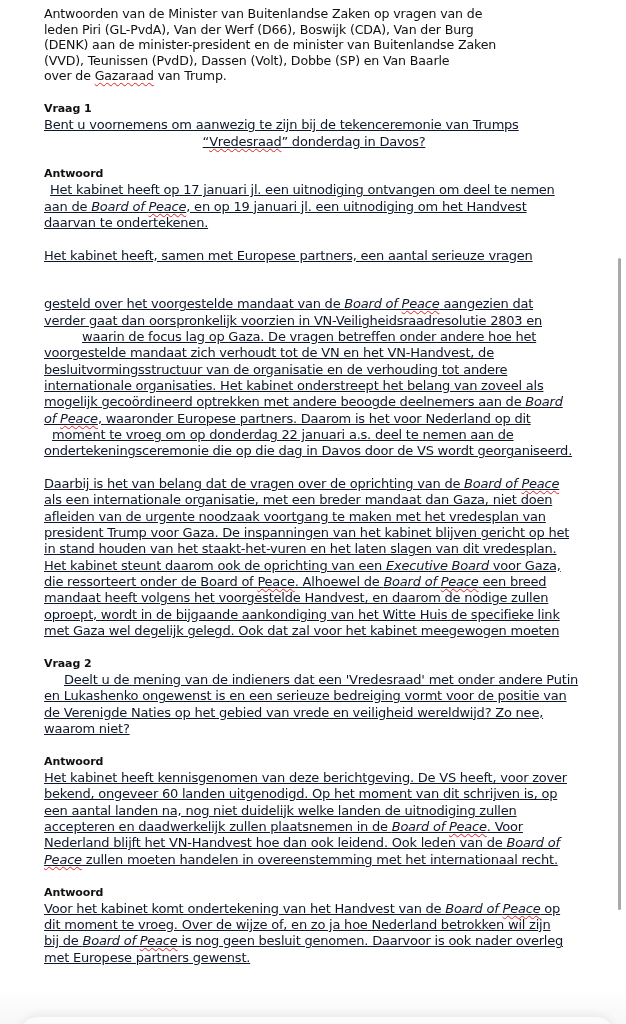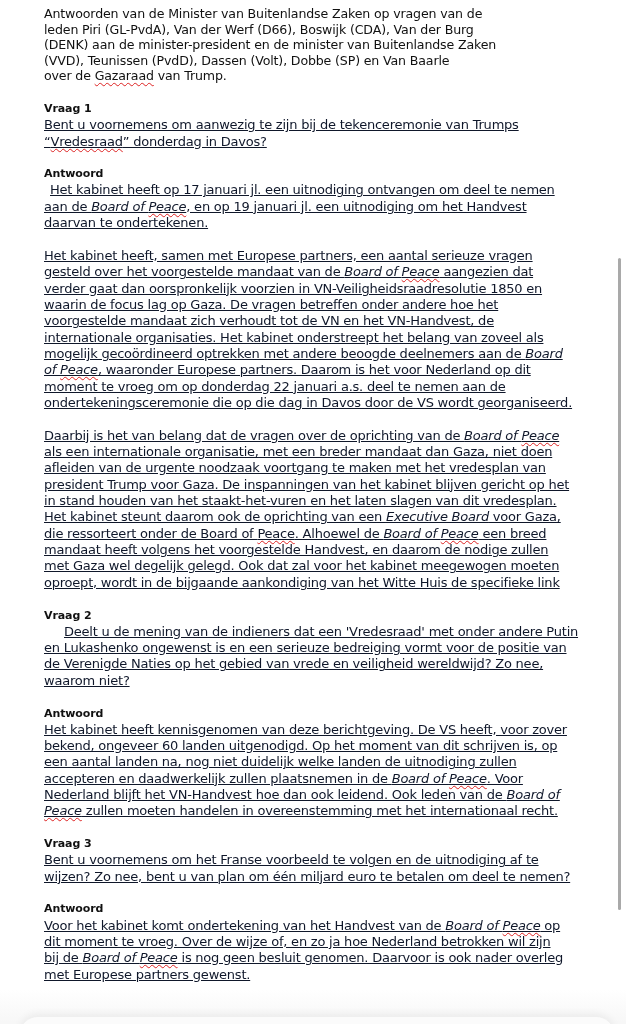"“Vredesraad” donderdag in Davos?" span.line { text-align: none -> center }
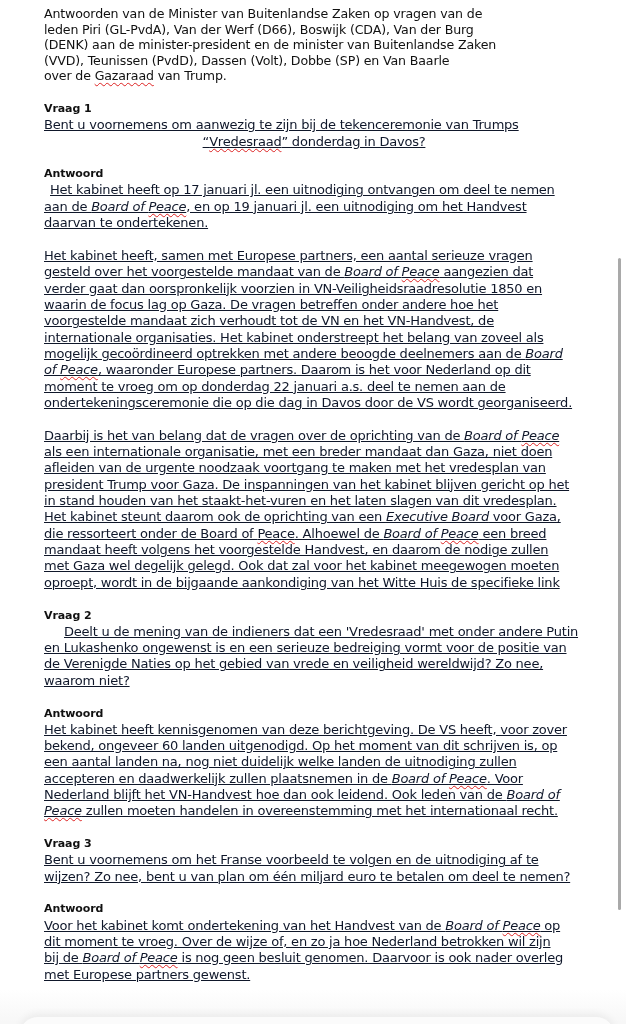"gesteld over het voorgestelde mandaat" span.line { margin-top: none -> 32px }
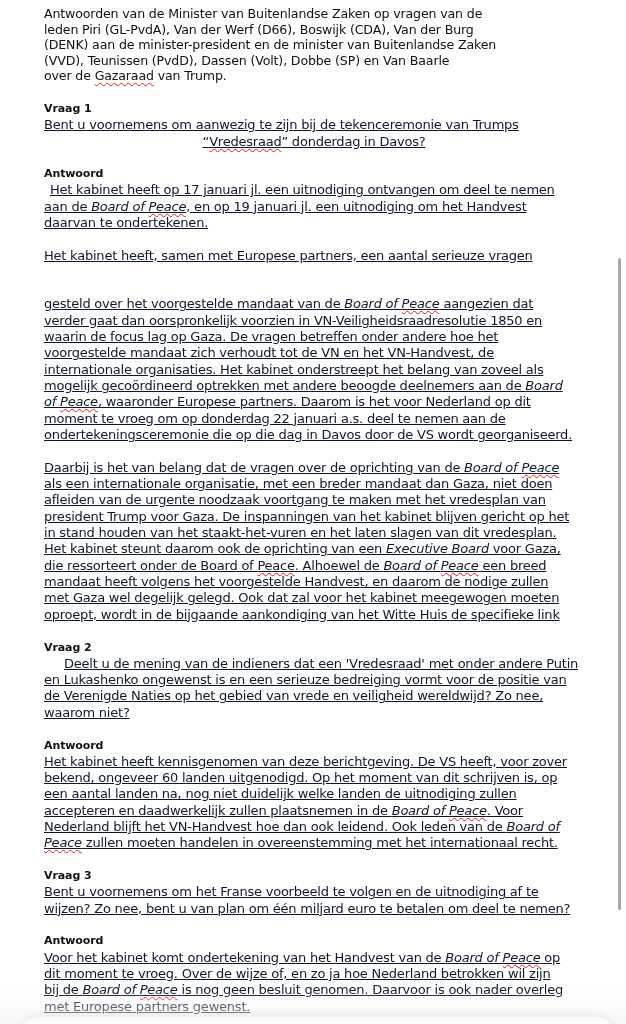"verder gaat dan oorspronkelijk voorzien" span.line { text: 1850 -> 2803 }
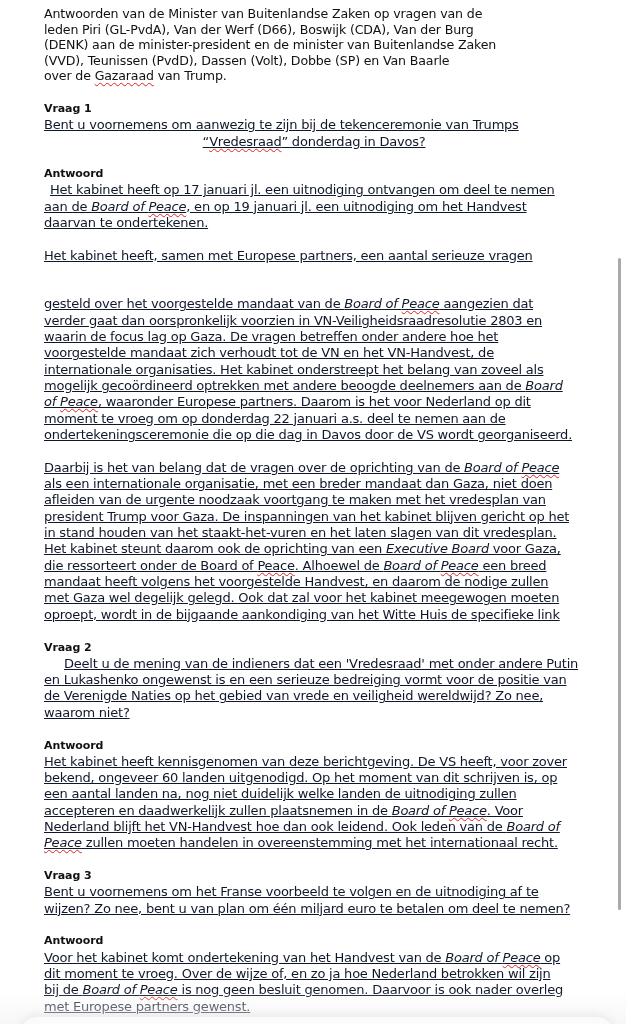"waarin de focus lag op" span.line { margin-left: none -> 38px }
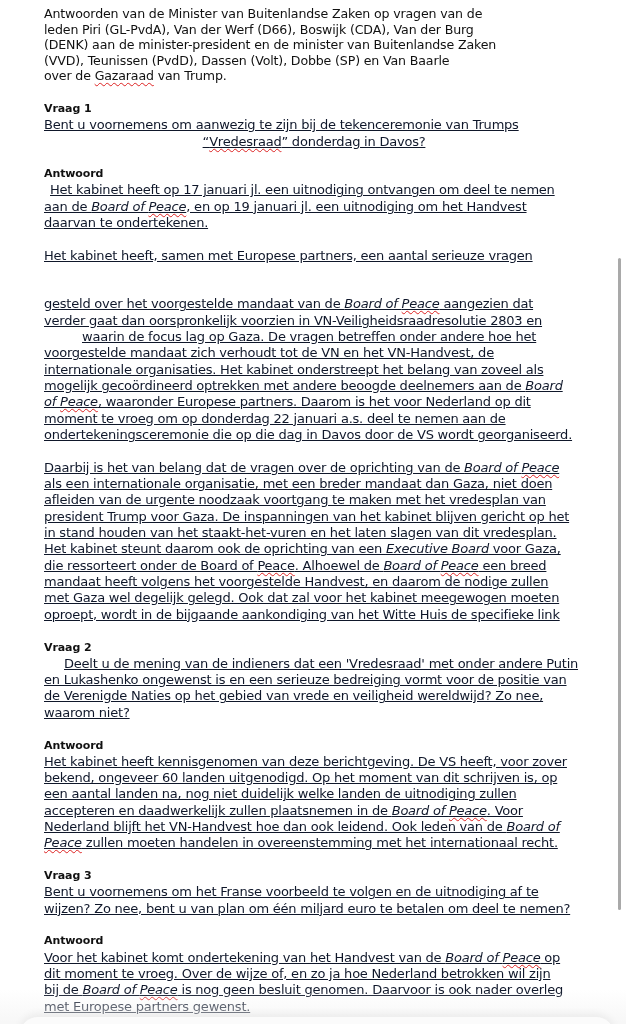"besluitvormingsstructuur van de" span.line { html: none -> <span>besluitvormingsstructuur van de organisatie en de verhouding tot andere</span> }
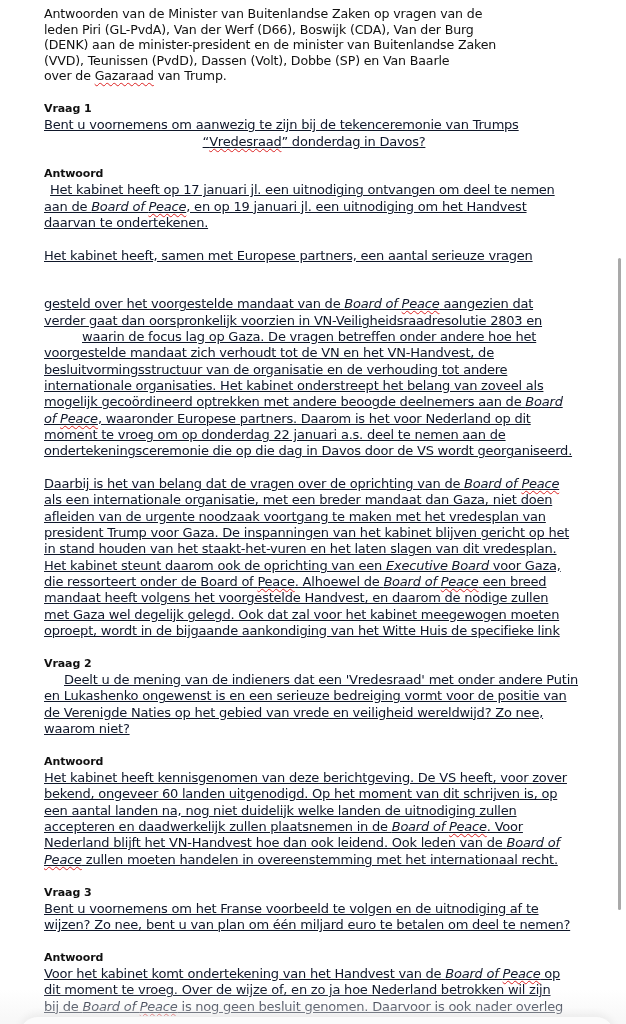"moment te vroeg om op" span.line { margin-left: none -> 8px }
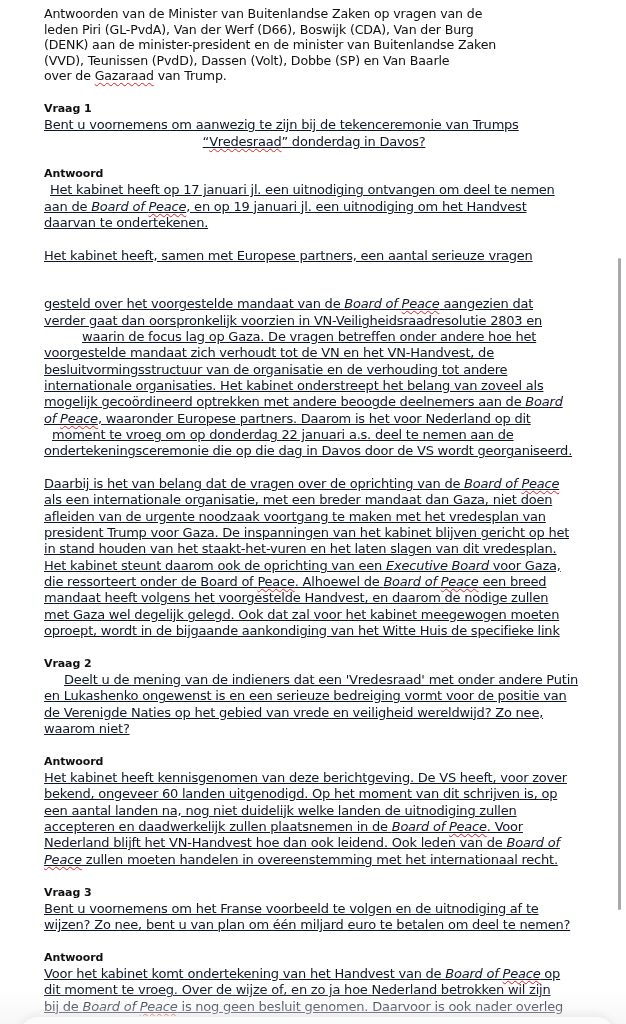"met Gaza wel degelijk gelegd." span.line { order: before "oproept, wordt in de bijgaande" -> after "oproept, wordt in de bijgaande" }
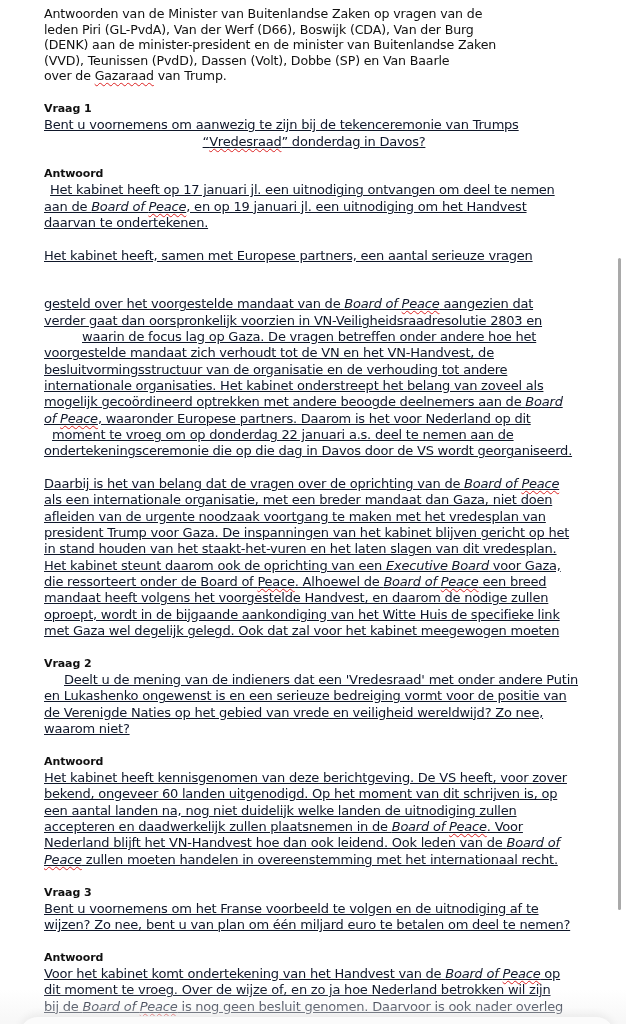"Vraag 3" div.block { html: <div> <div>Vraag 3</div> <div> <span>Bent u voornemens om het Franse voorbeeld te volgen en de uitnodiging af te</span> <span>wijzen? Zo nee, bent u van plan om één miljard euro te betalen om deel te nemen?</span> </div> </div> -> none }
